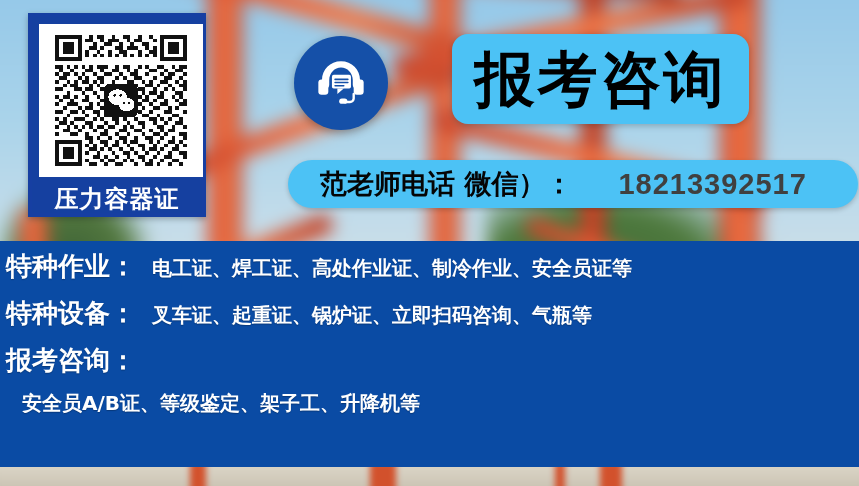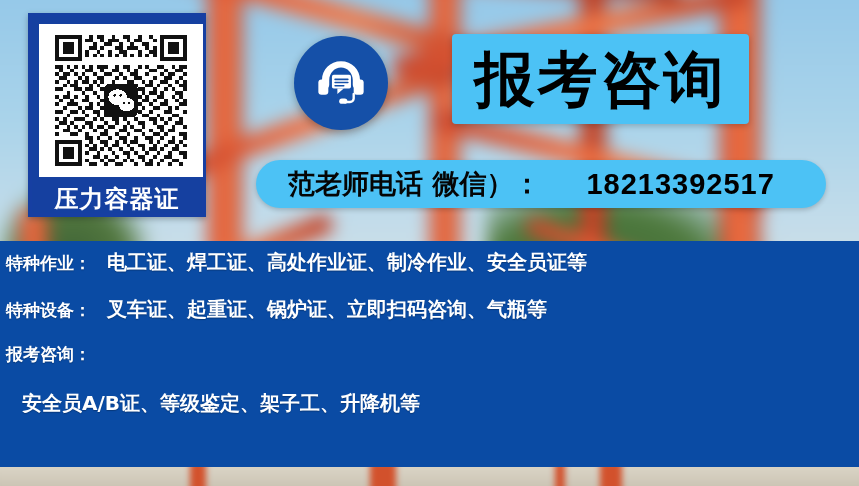"报考咨询" .title-pill { border-radius: 4px -> 16px }
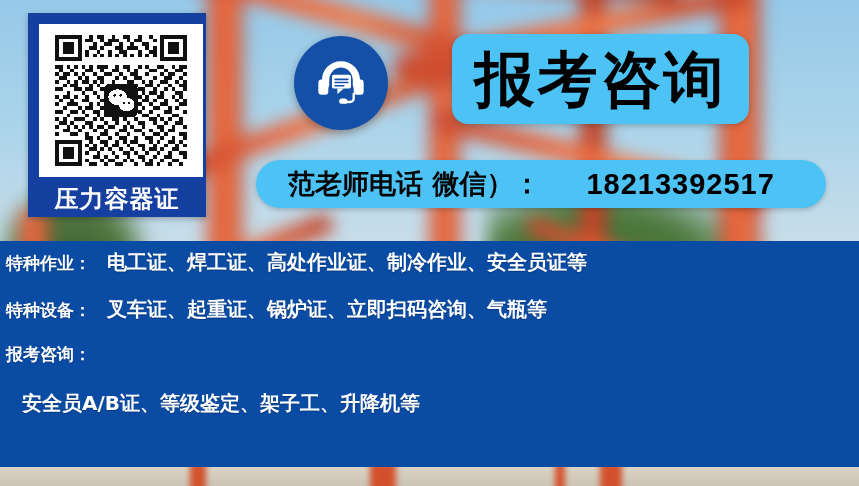"范老师电话 微信）：" .phone-pill { left: 256px -> 288px }
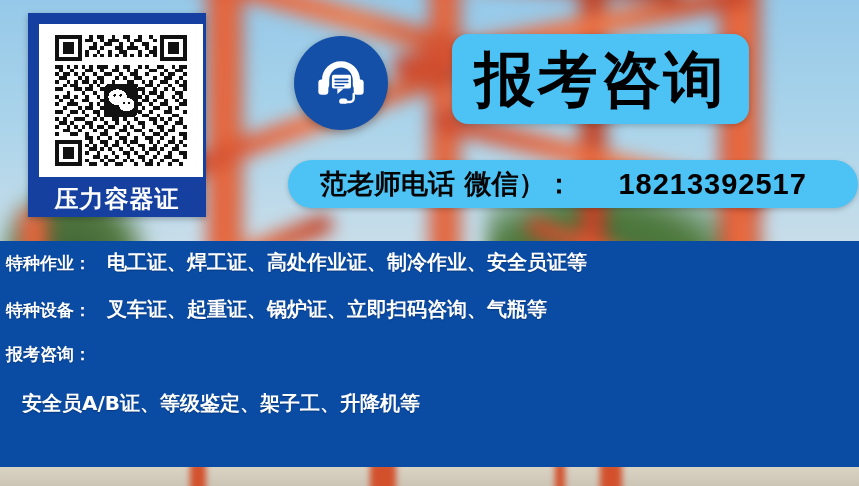"18213392517" .phone-number { color: #000000 -> #404040 }
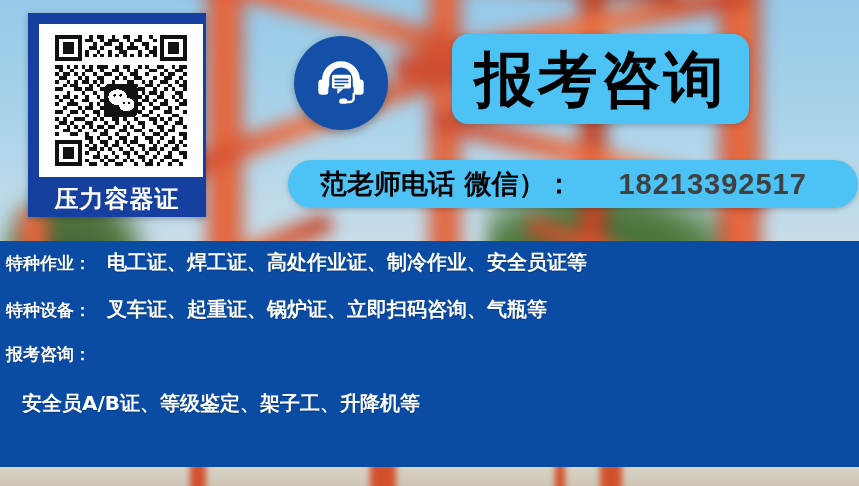"特种作业：" .row-cat { font-size: 17px -> 26px }
